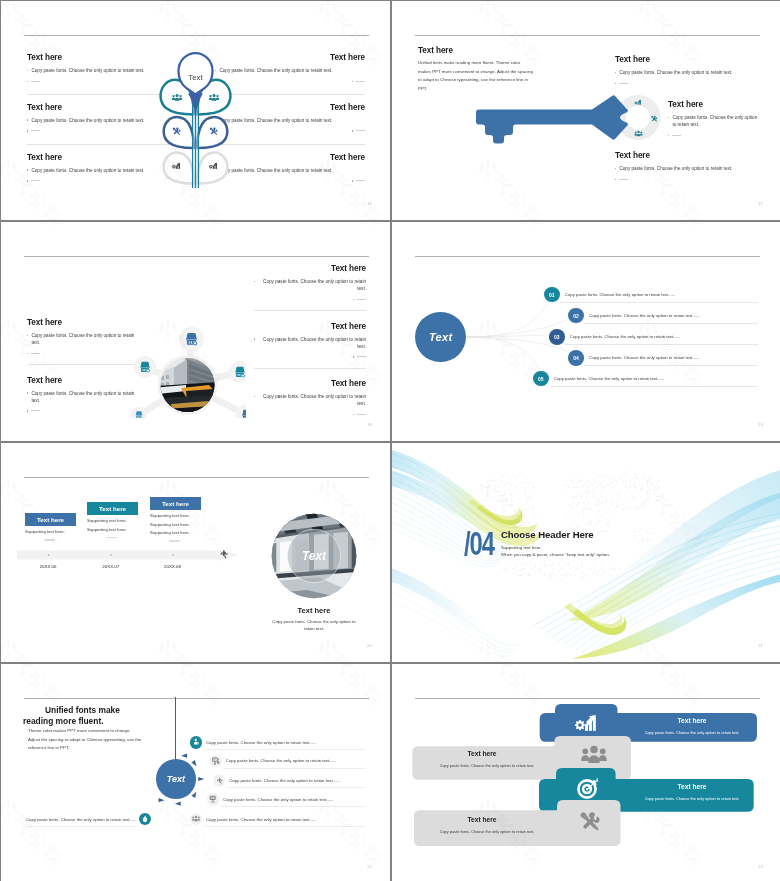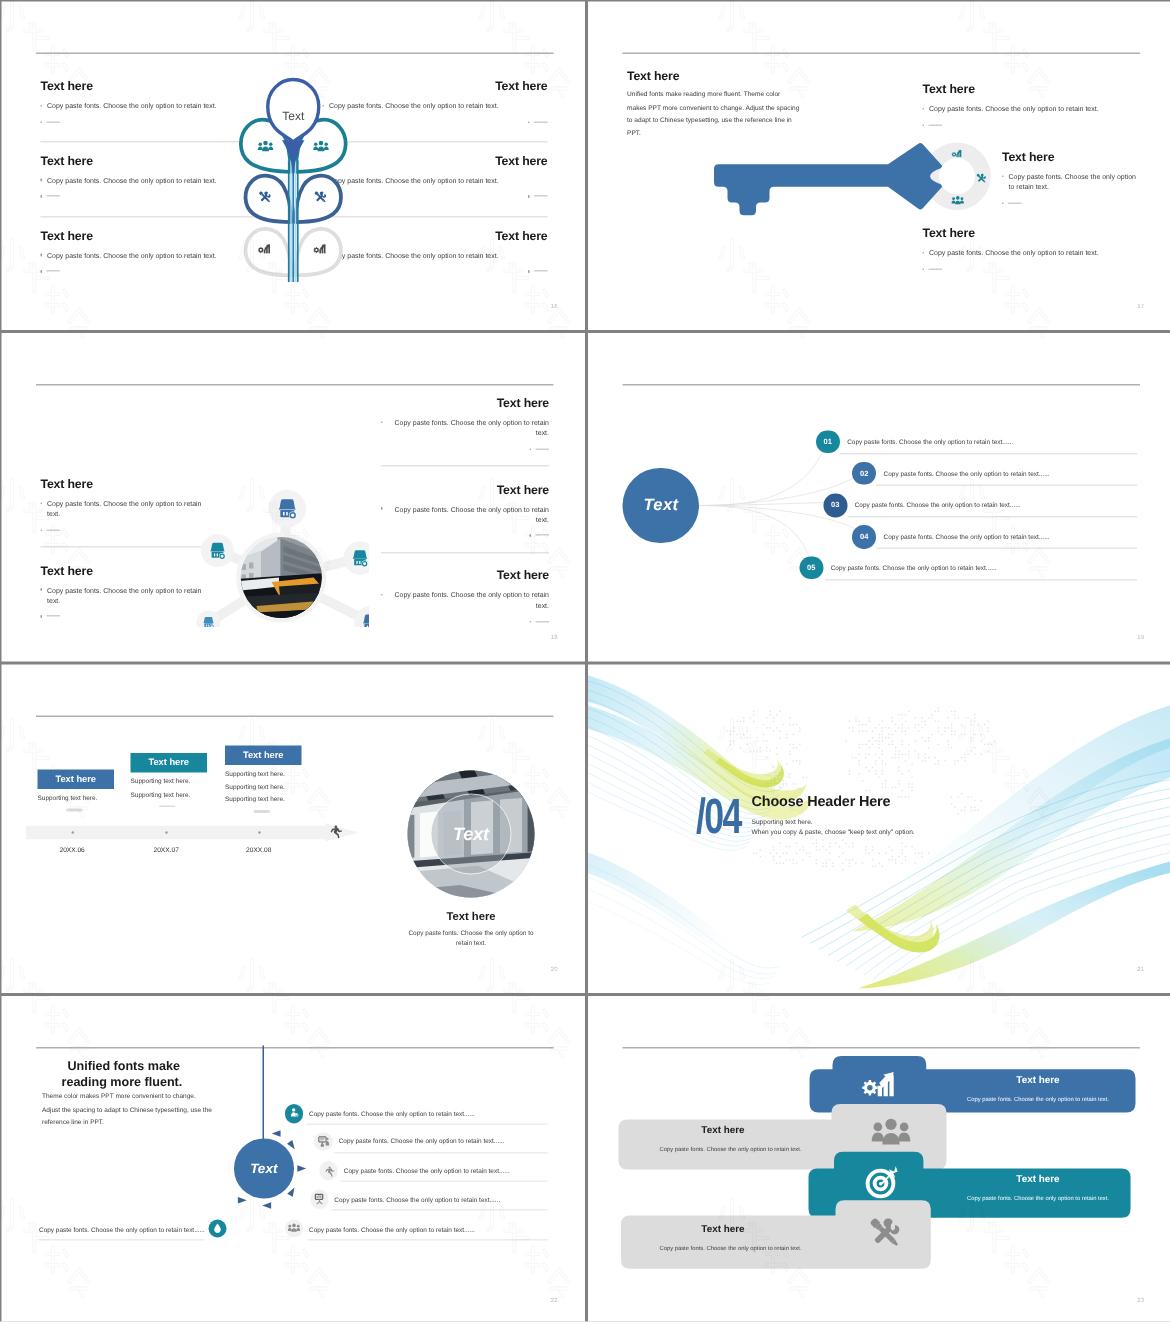"reading more fluent." .s7-h2 { left: 40px -> 22px }
